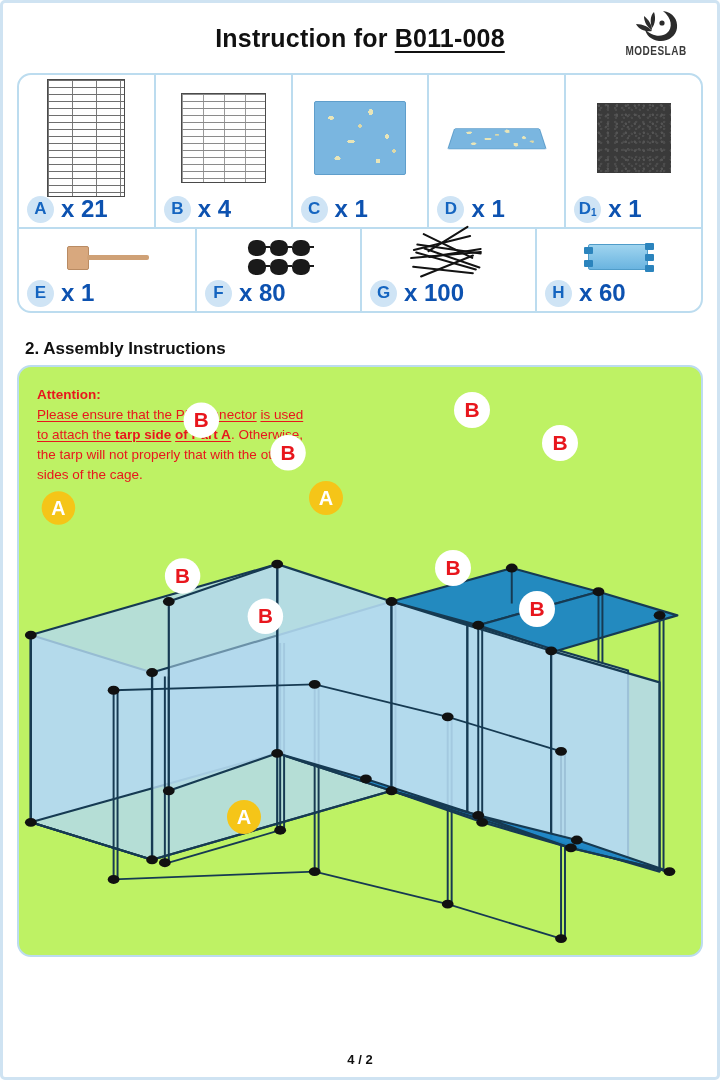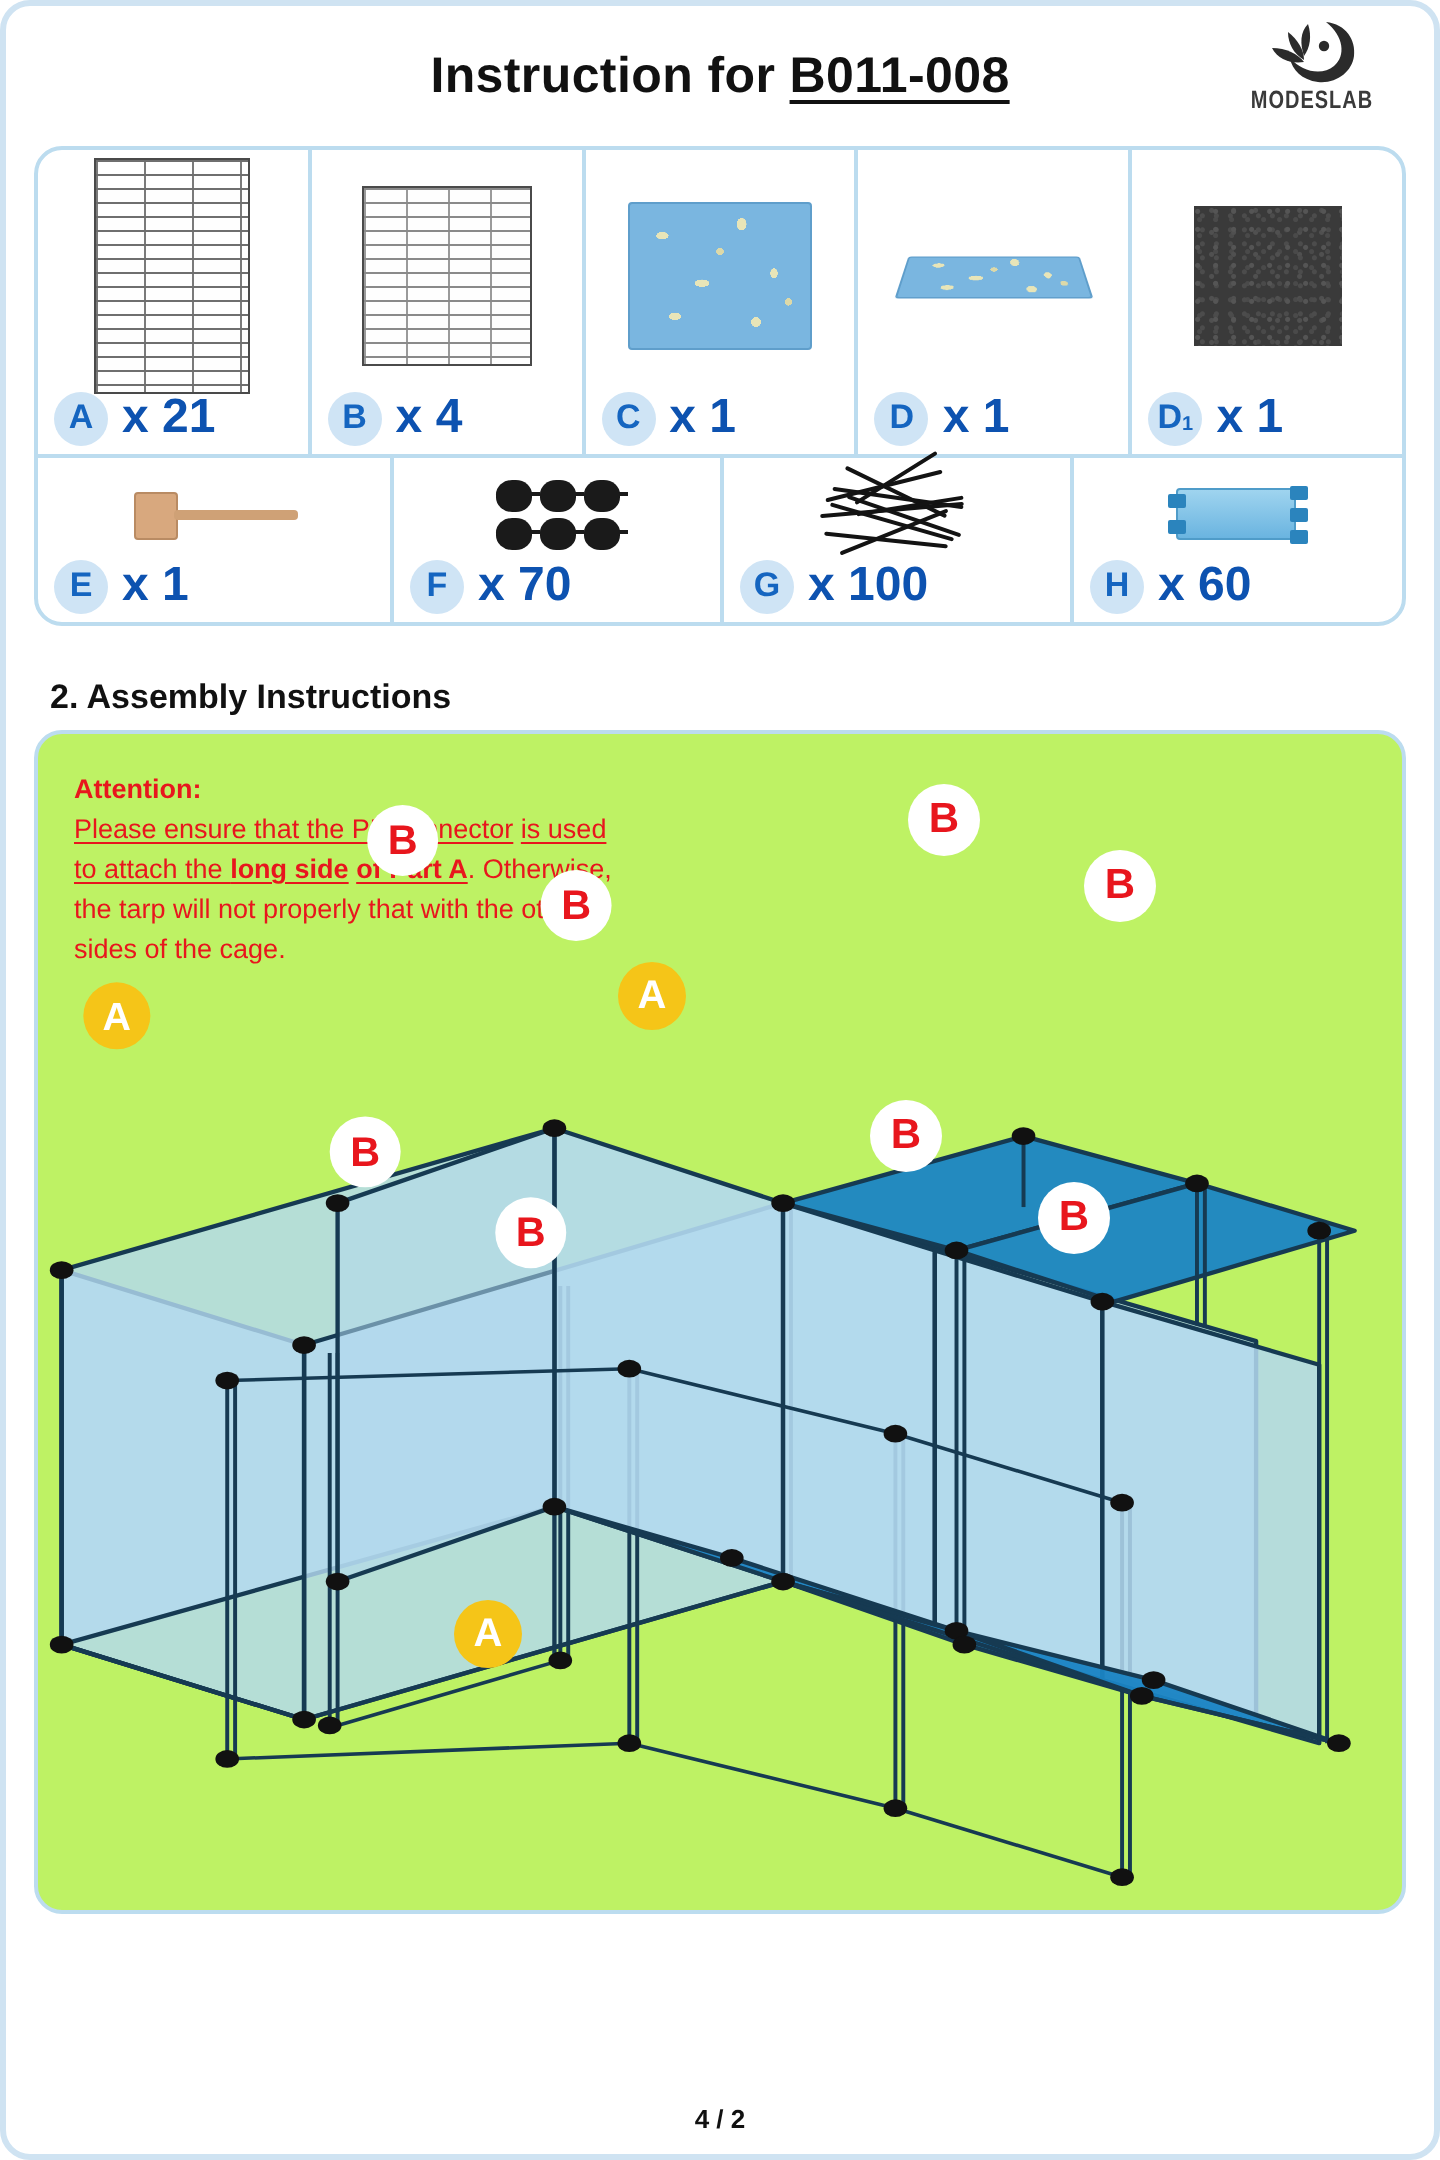"Instruction for B011-008" .page { border-radius: 15px -> 5px }
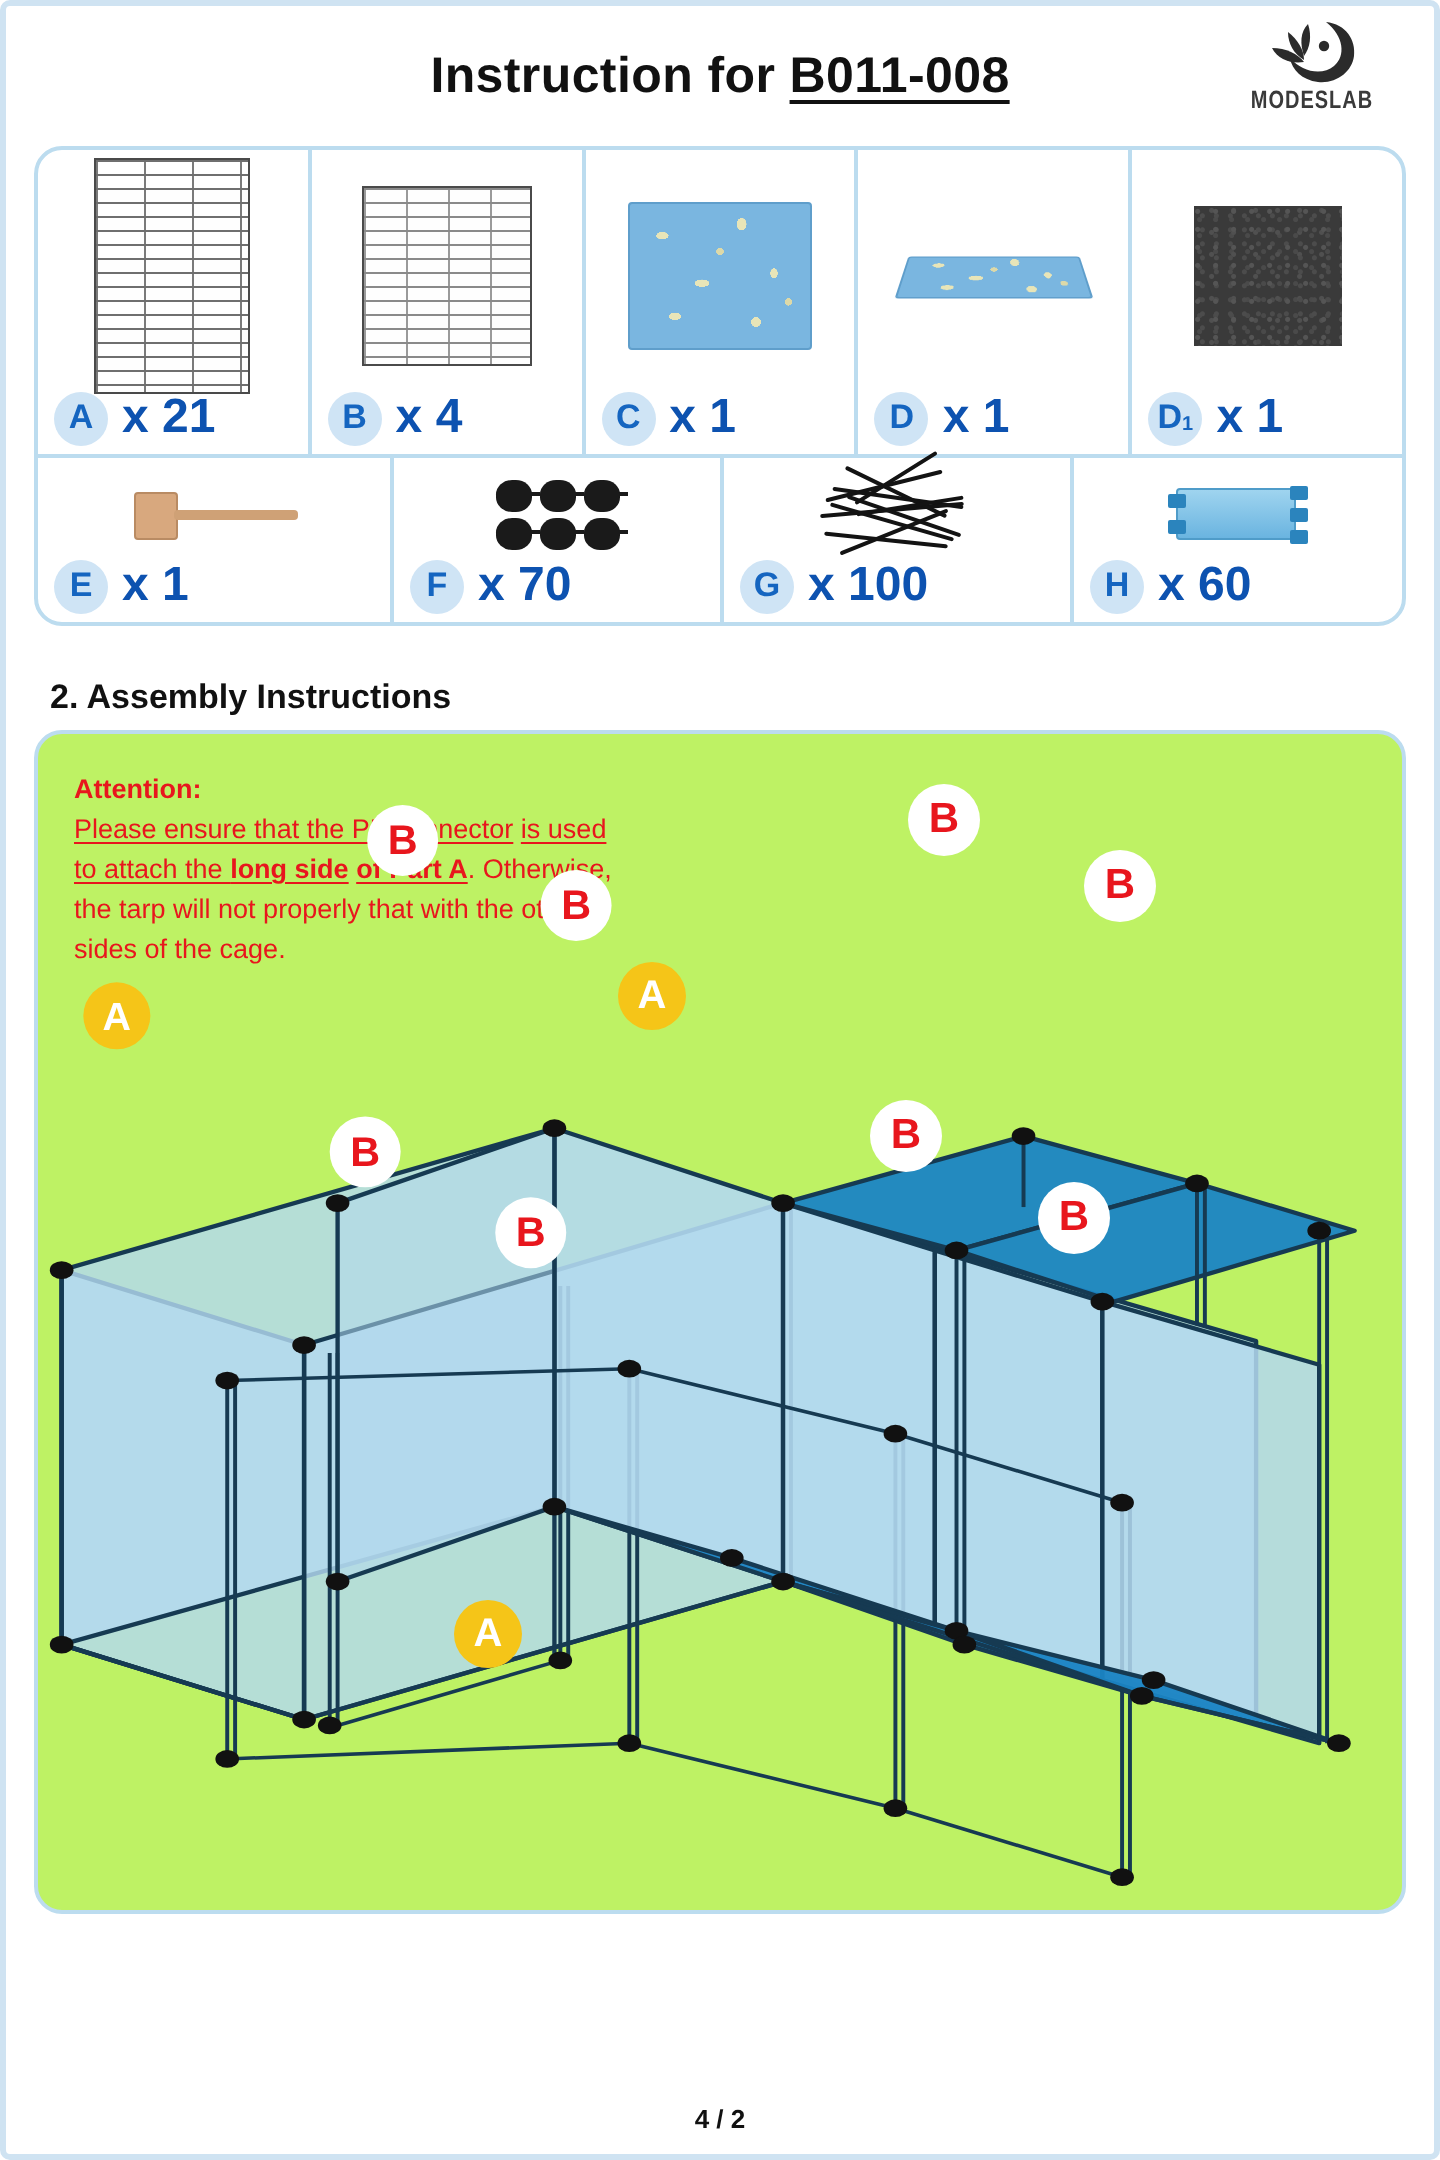"x 70" div.qty { text: 70 -> 80 }
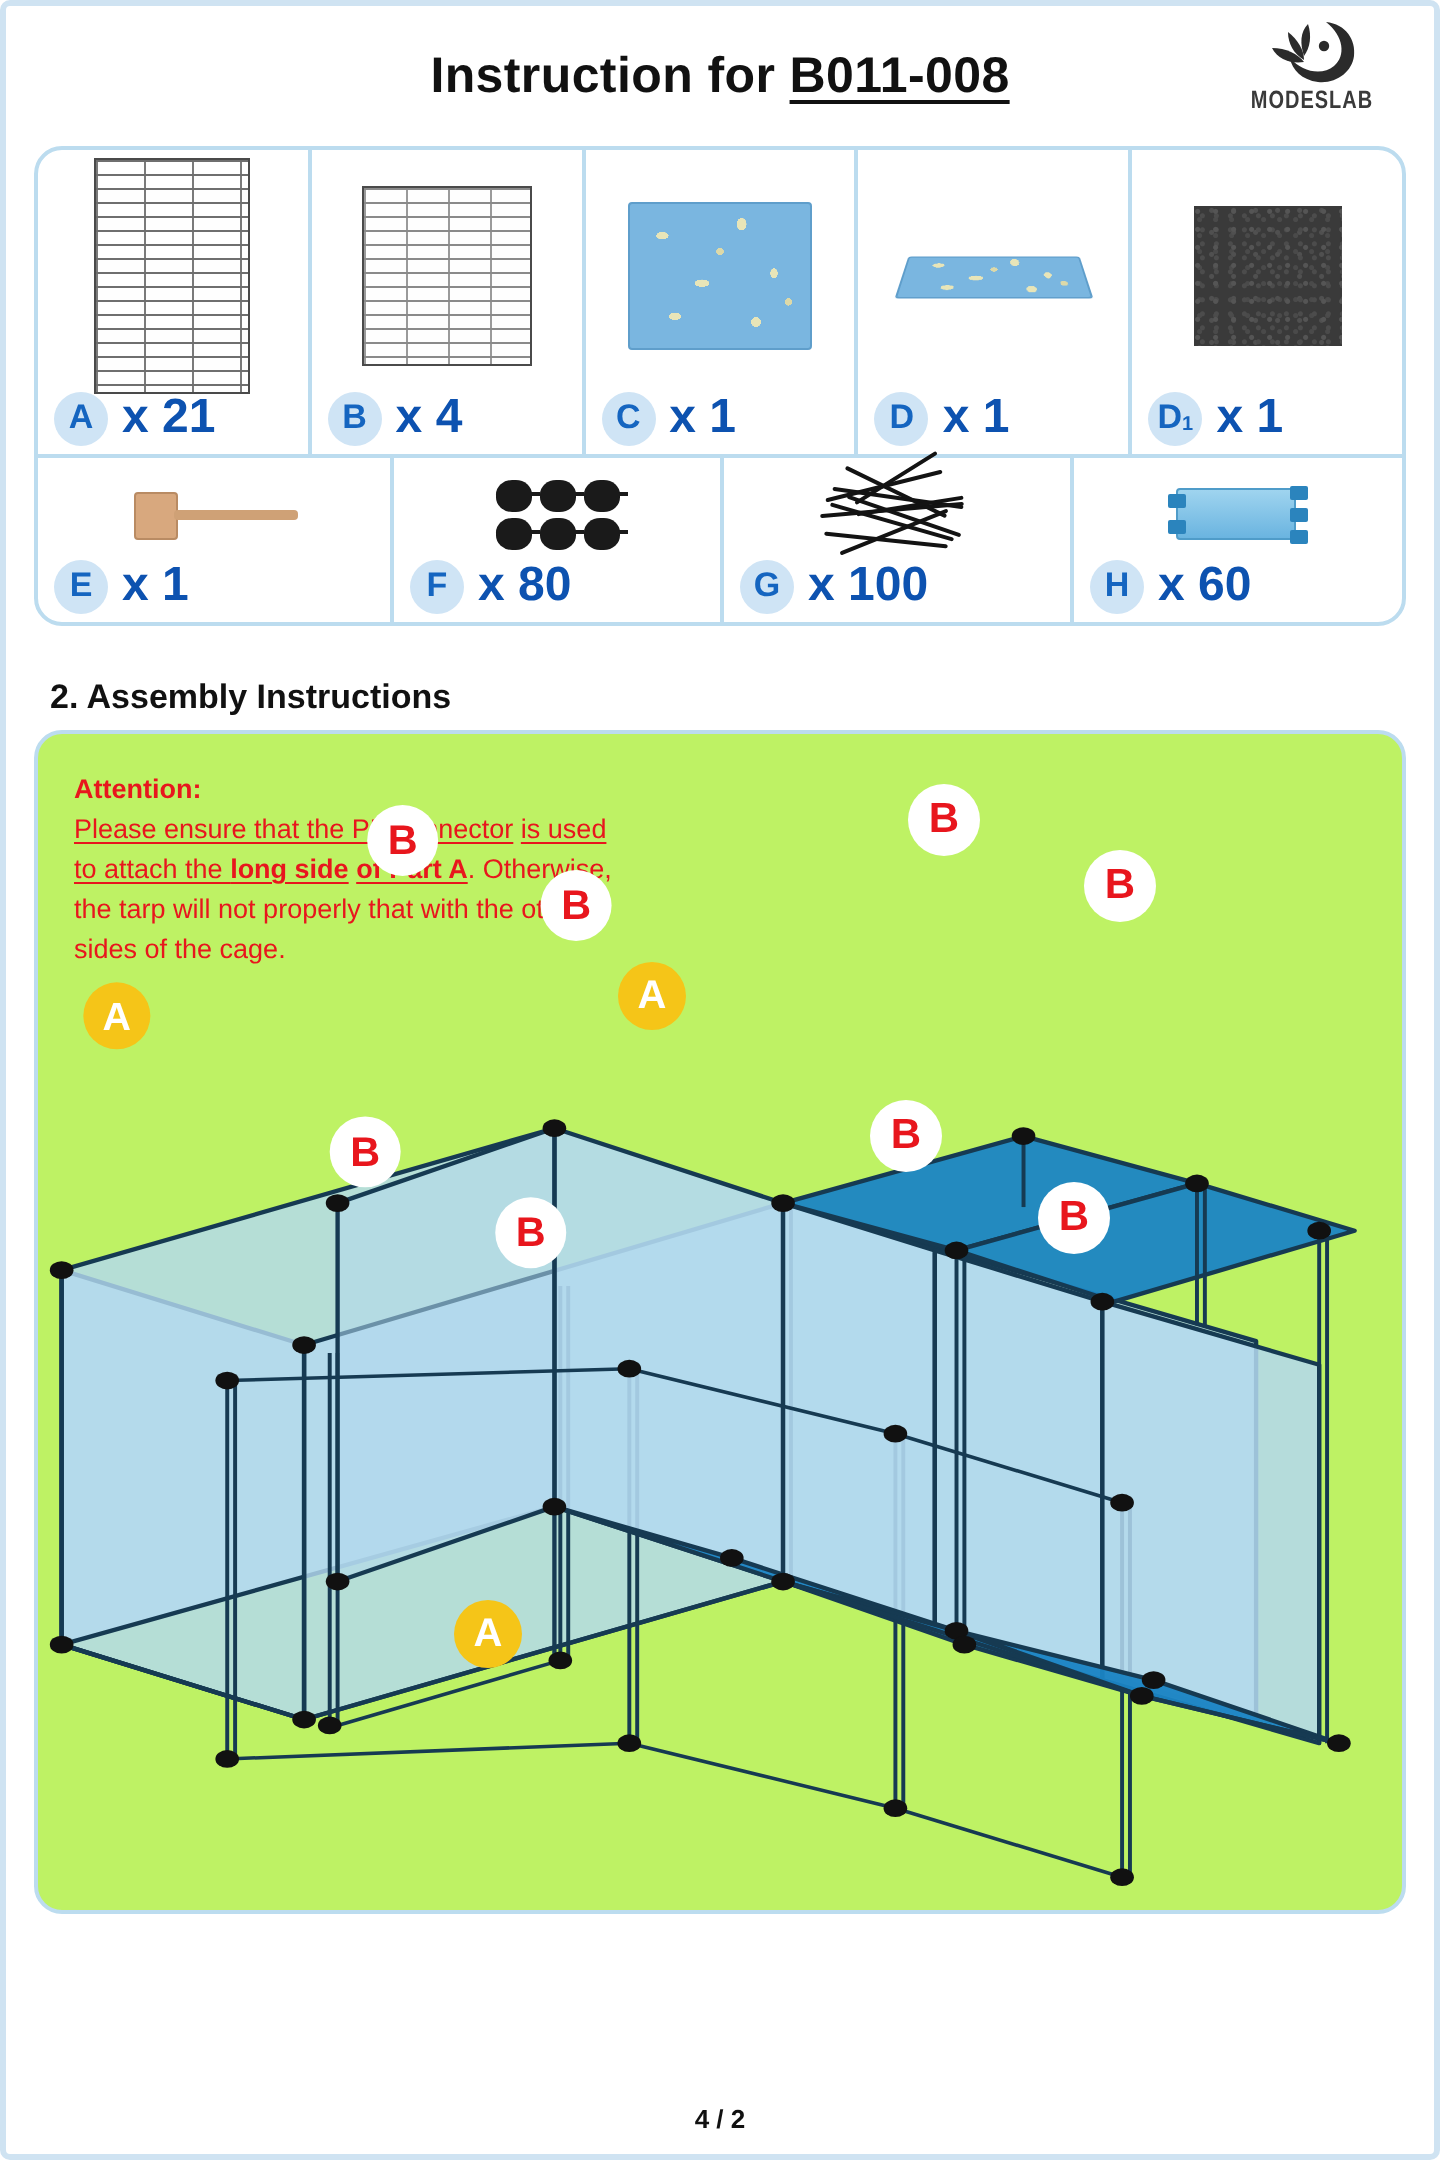"long side" b.u { text: long -> tarp }
